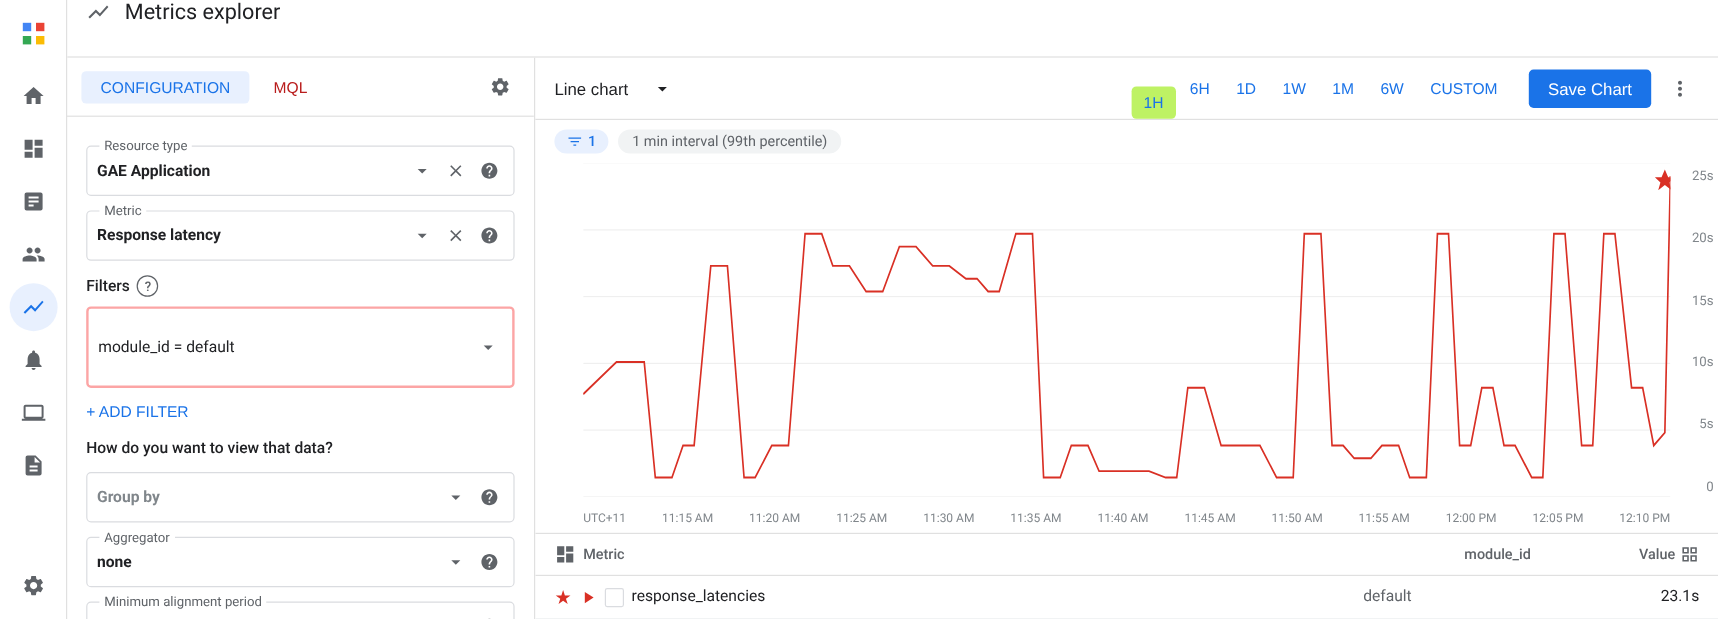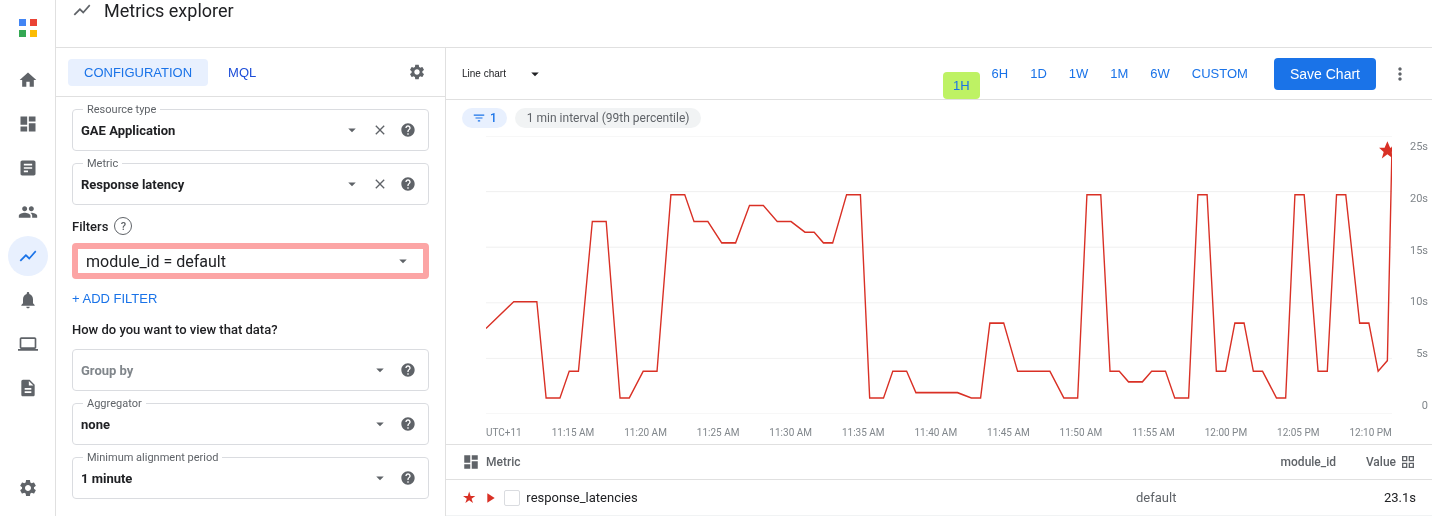"CONFIGURATION" .left-panel { gap: none -> 12px }
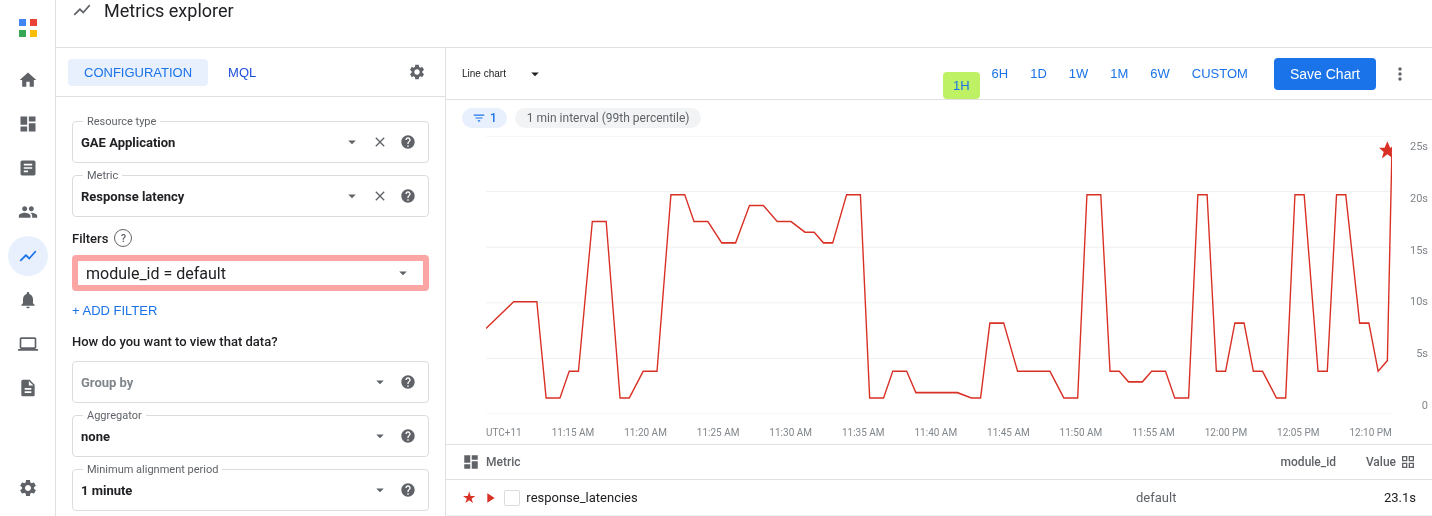"MQL" .tab:not(.active) { color: #1d4ed8 -> #b91c1c }
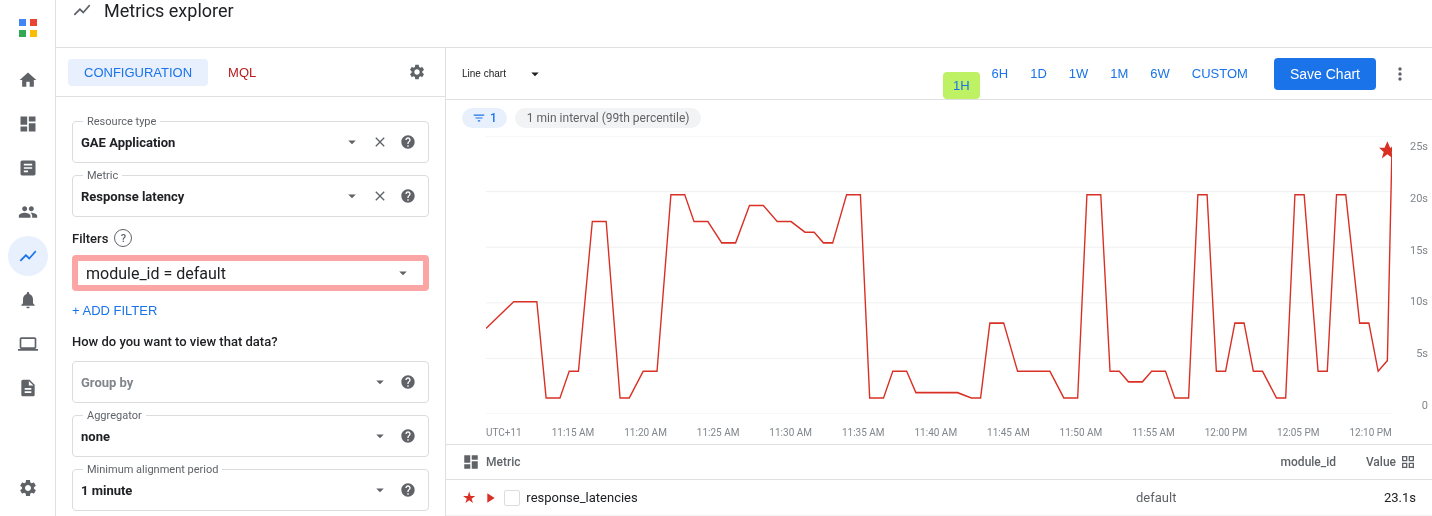"Line chart" .chart-type-btn { font-size: 10px -> 14px }
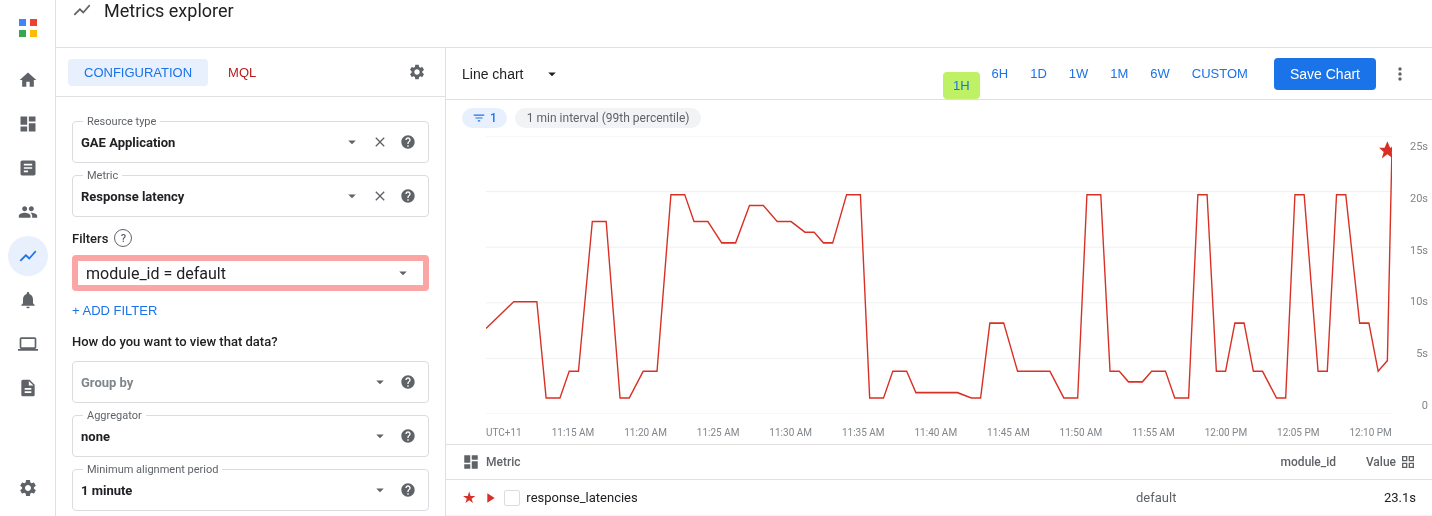"module_id = default" .filter-chip { border: 6px solid #fca5a5 -> 2px solid #fca5a5; font-size: 16px -> 13px; padding: 0 8px -> 20px 8px }
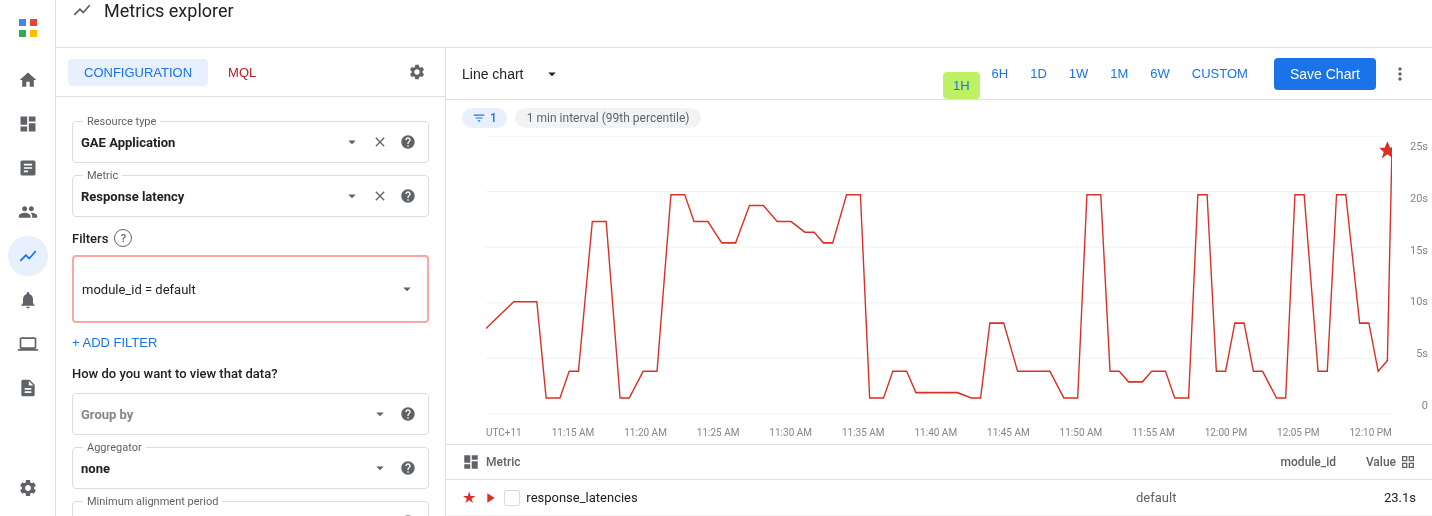"module_id" .table-header .col-module { text-align: right -> center }
